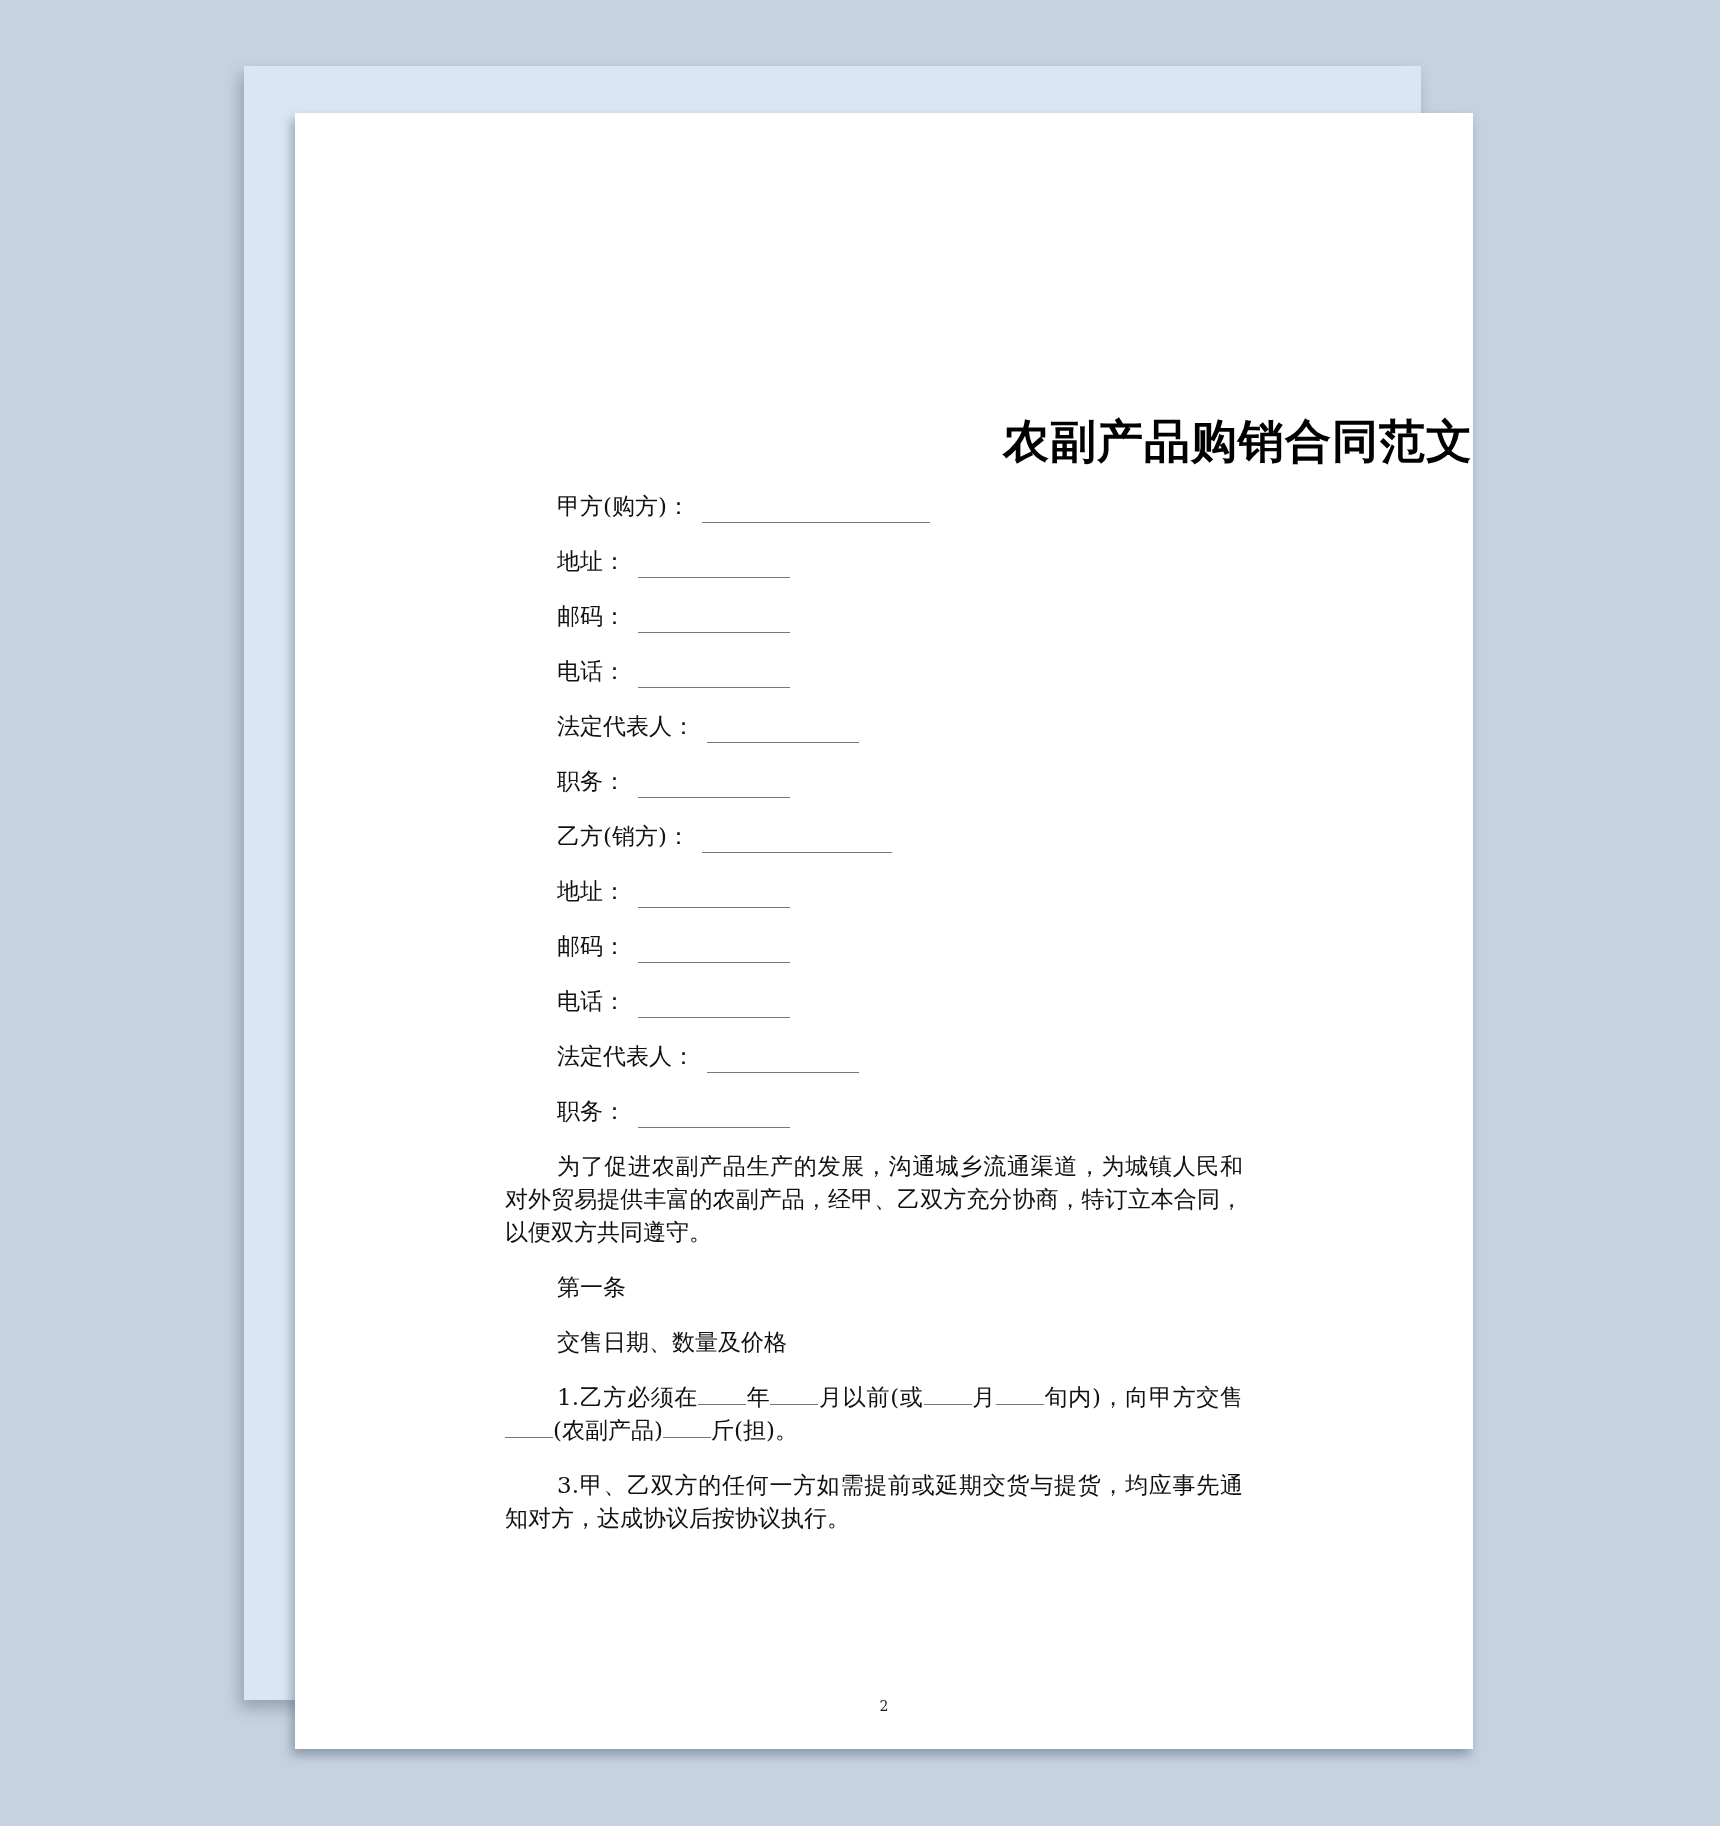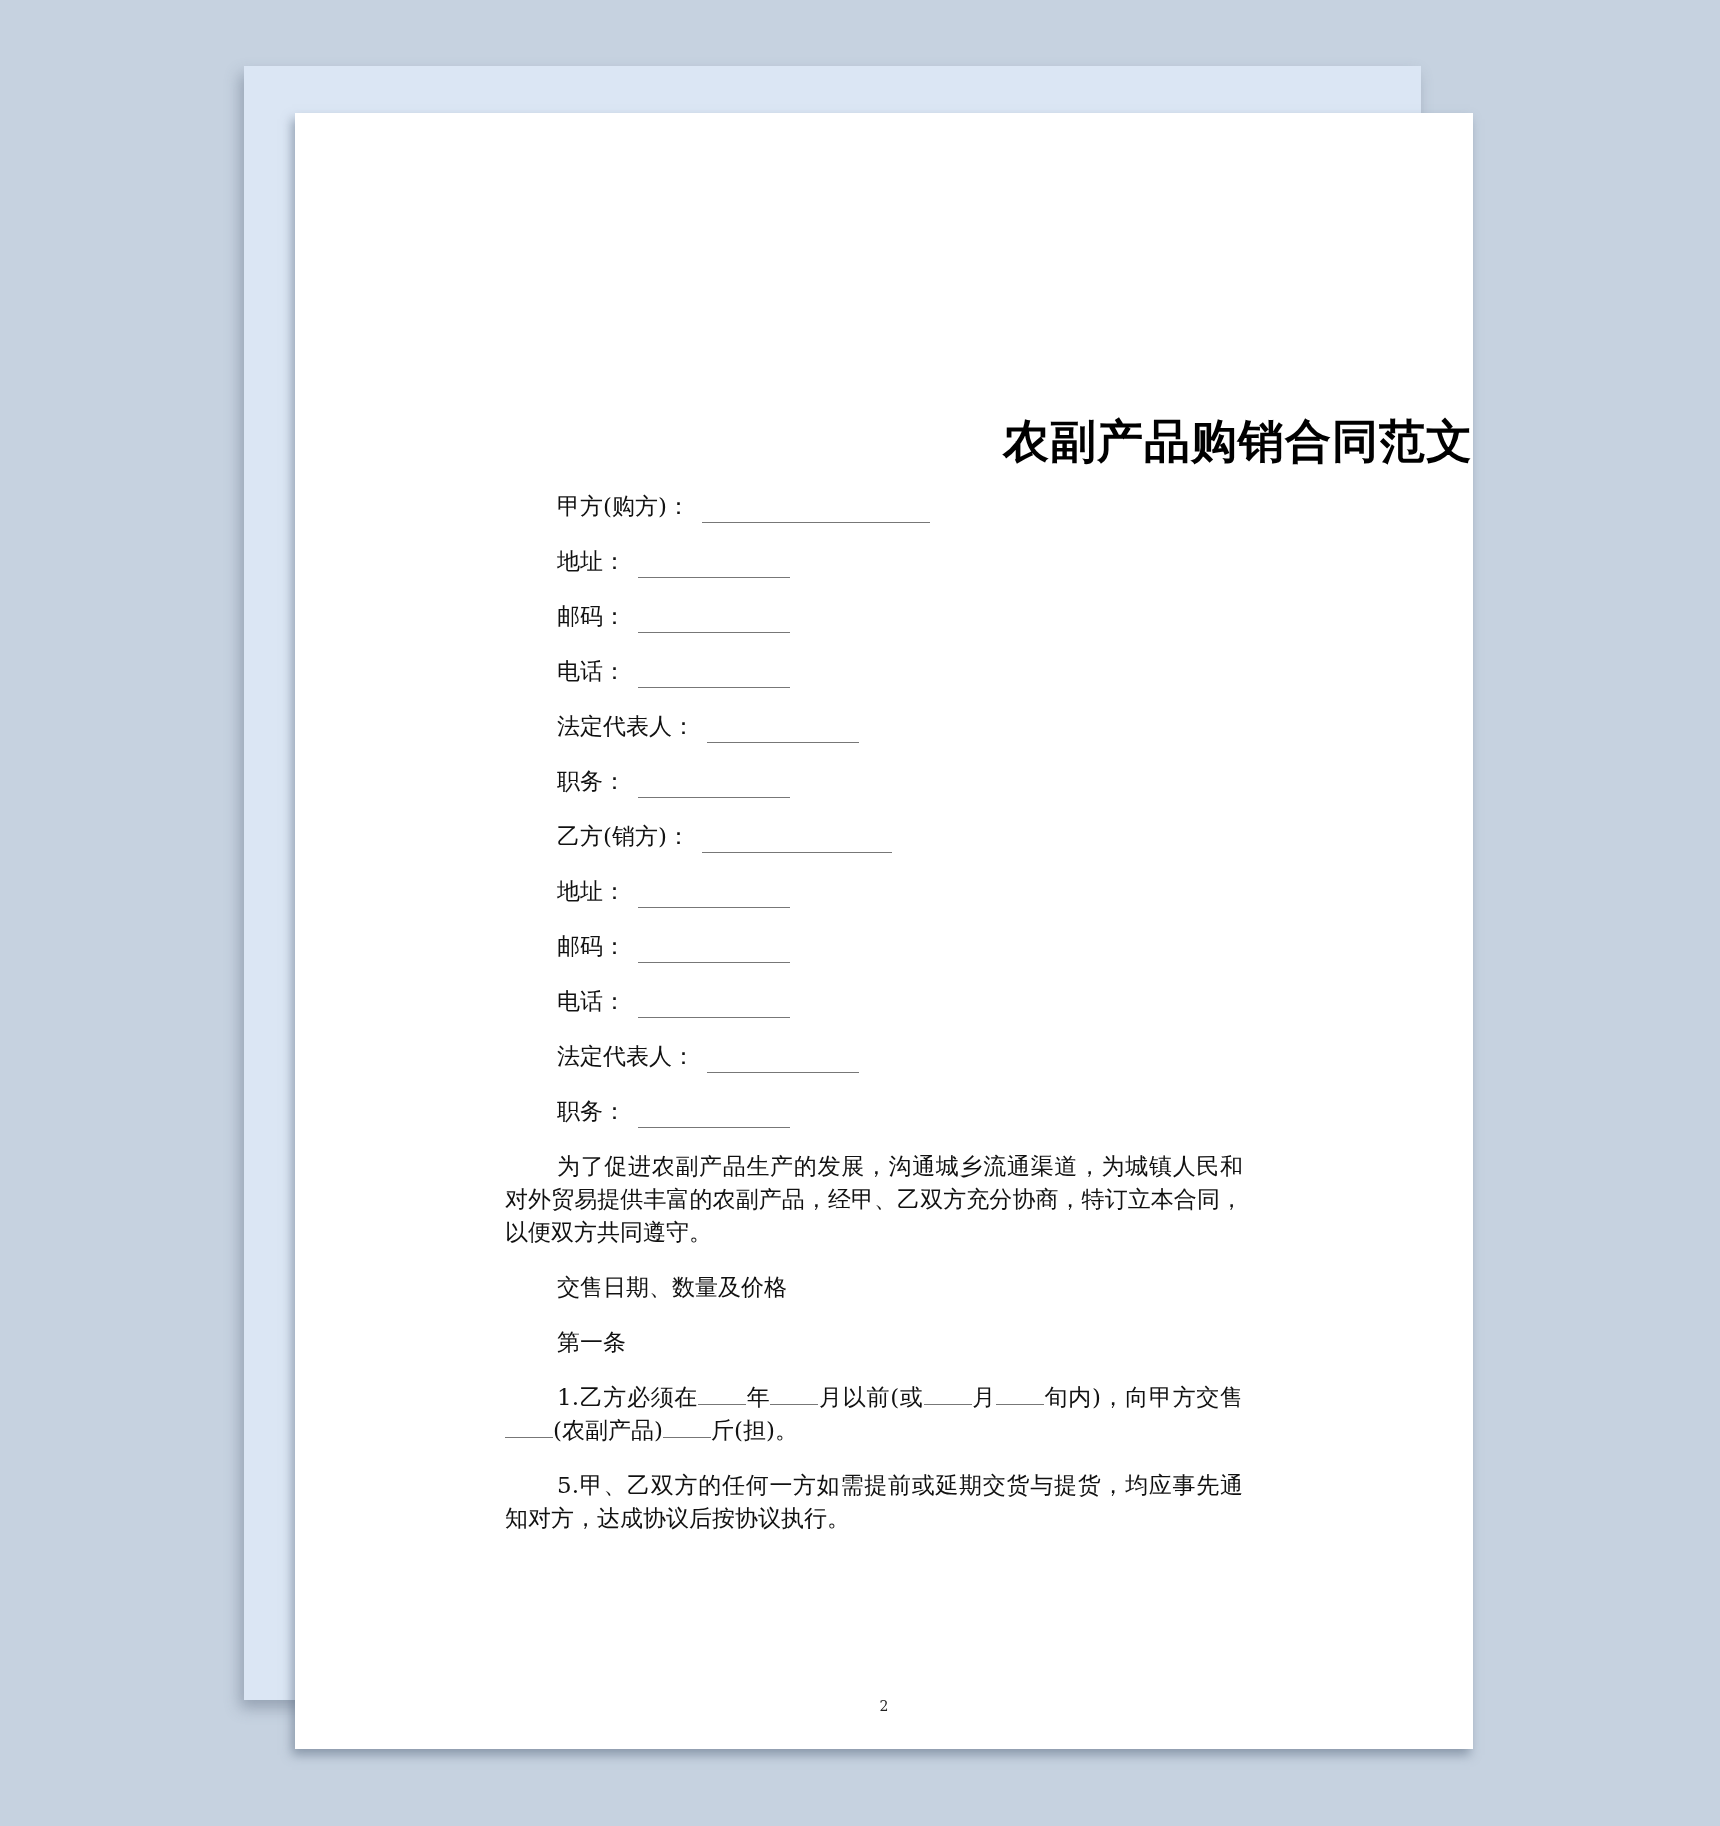"交售日期、数量及价格" p.heading { order: before "第一条" -> after "第一条" }
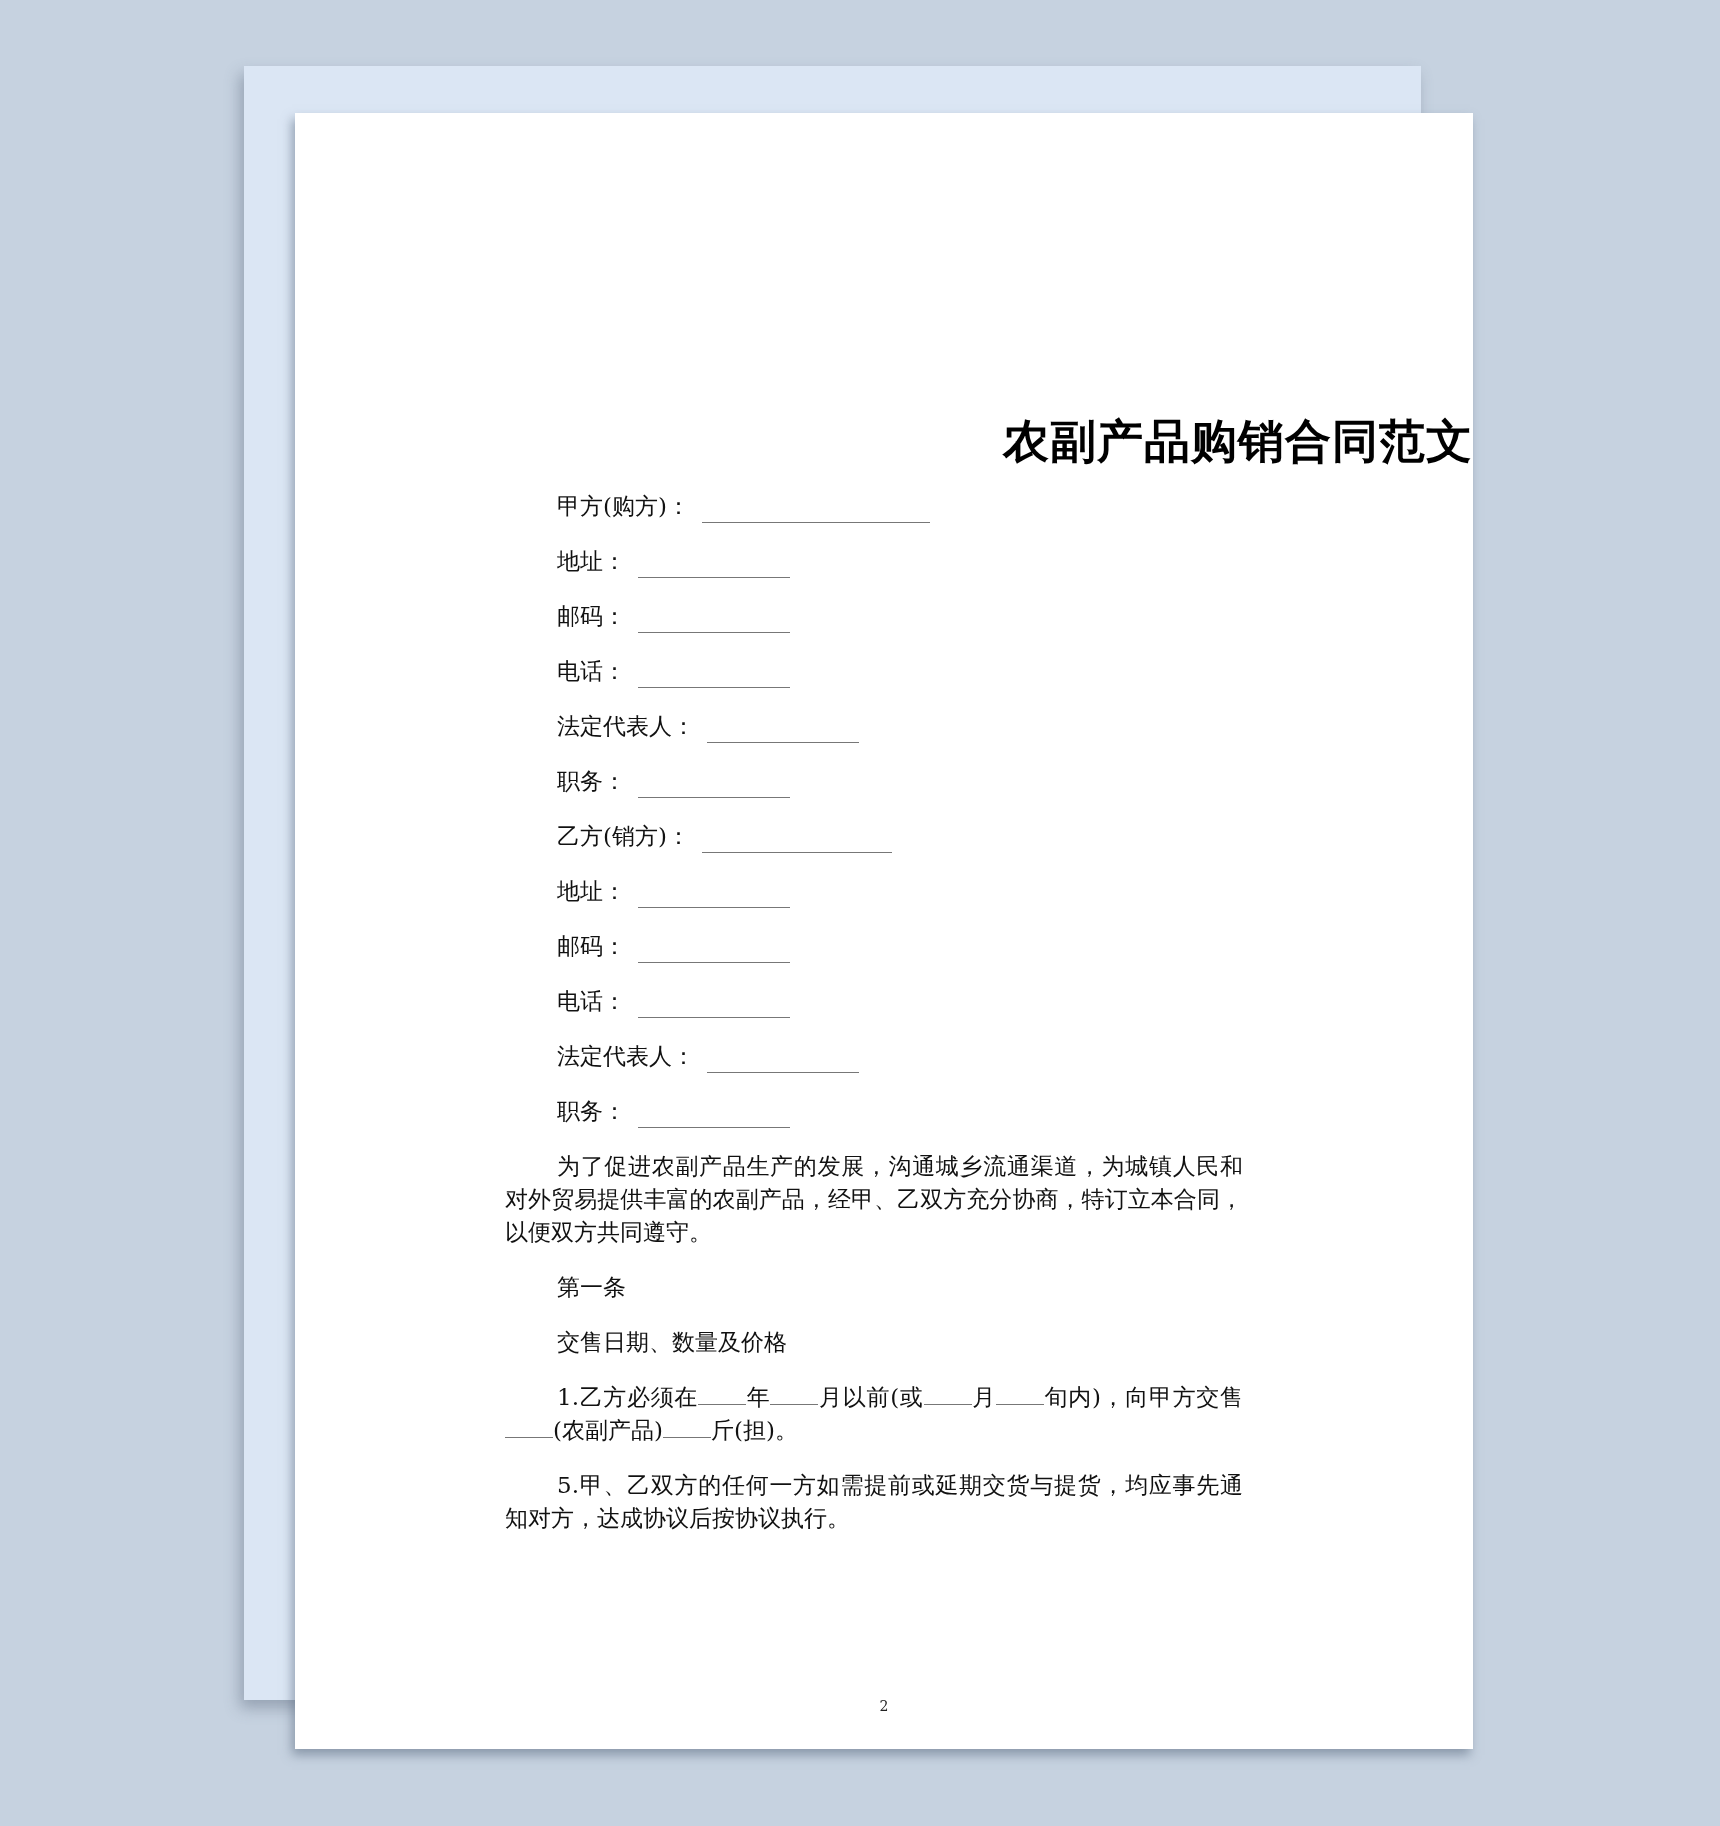"5.甲、乙双方的任何一方如需提前或延期交货与提货，均应事先通知对方，达成协议后按" p.para { text: 5 -> 3 }
